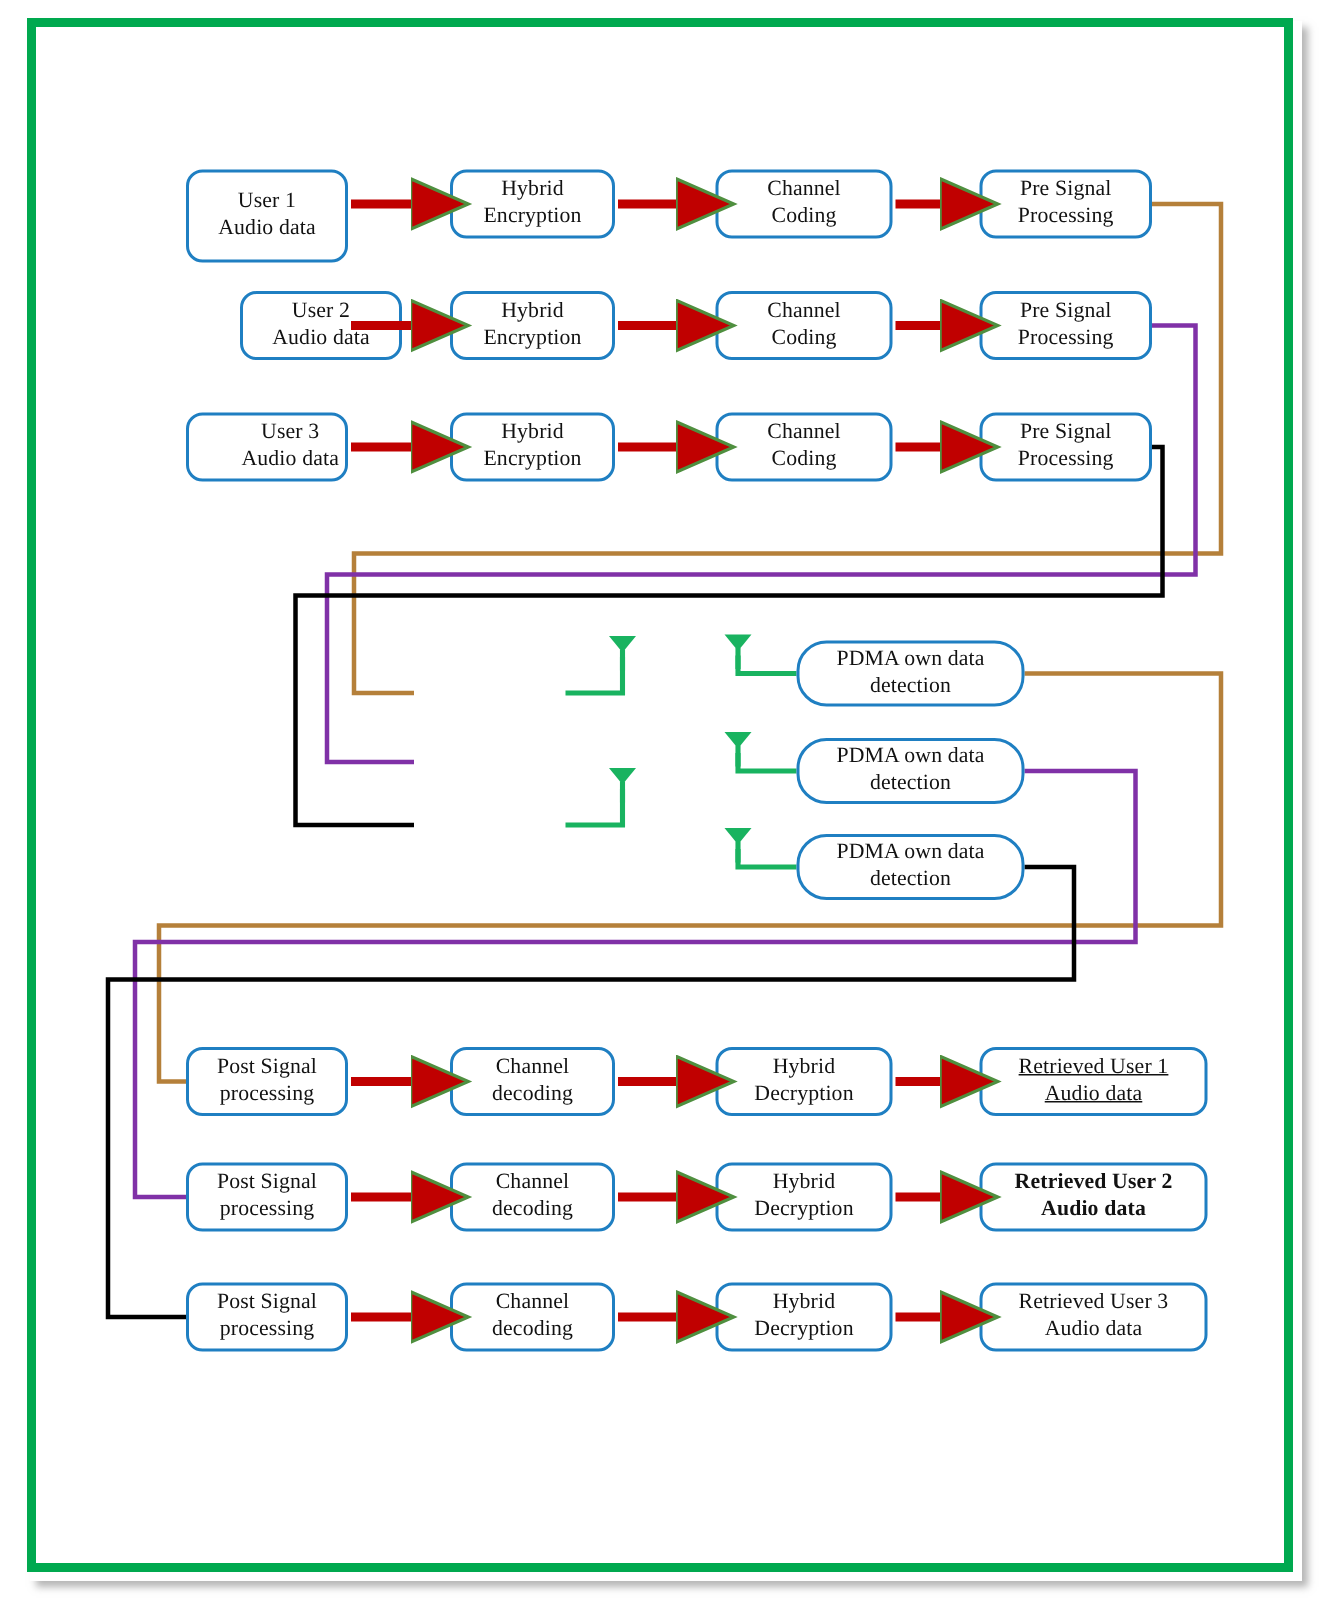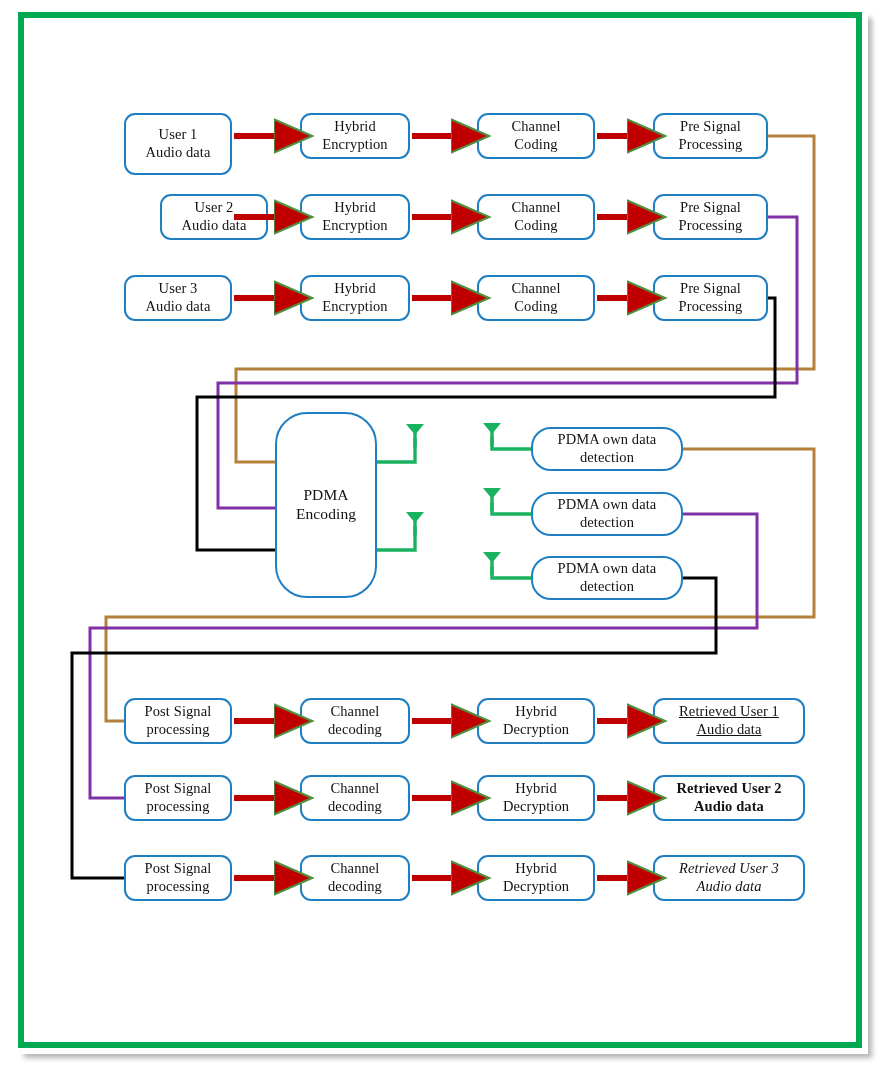"User 3" div.node { justify-content: none -> flex-end }
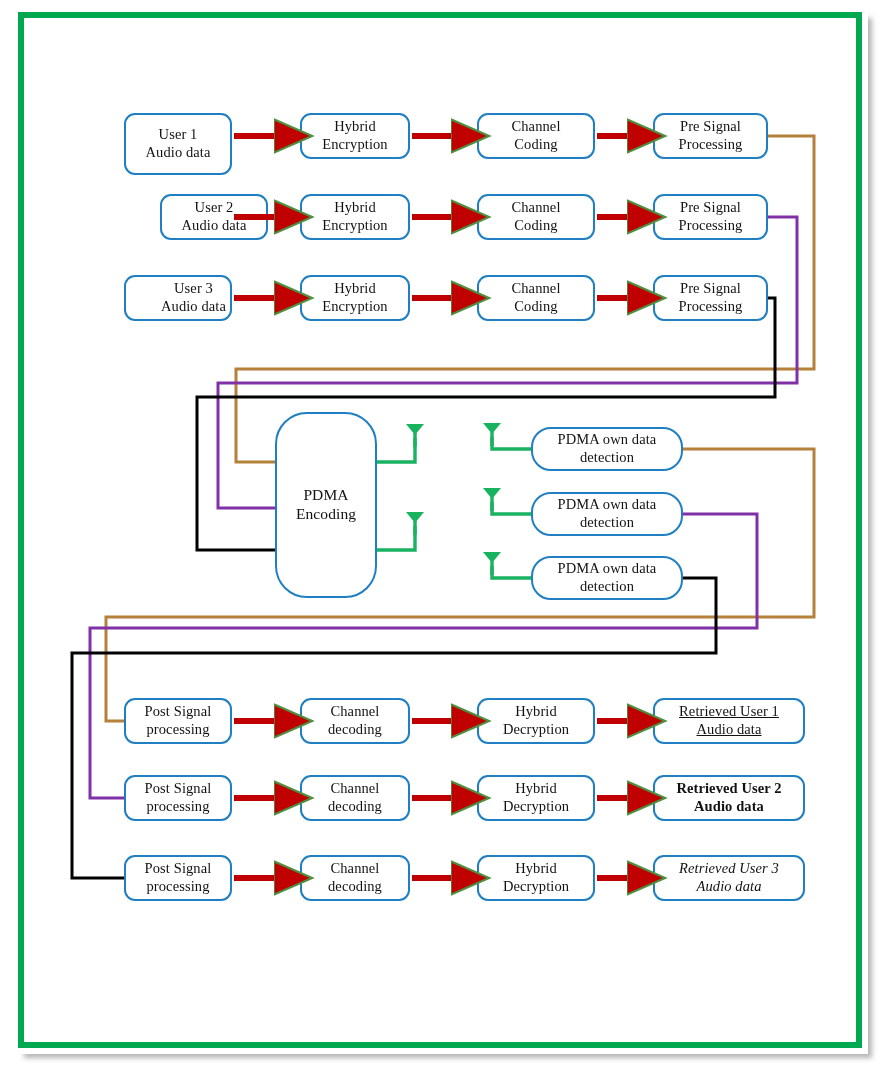"PDMA" div.node { html: <div> <span><span>PDMA</span><br><span>Encoding</span></span> </div> -> none }
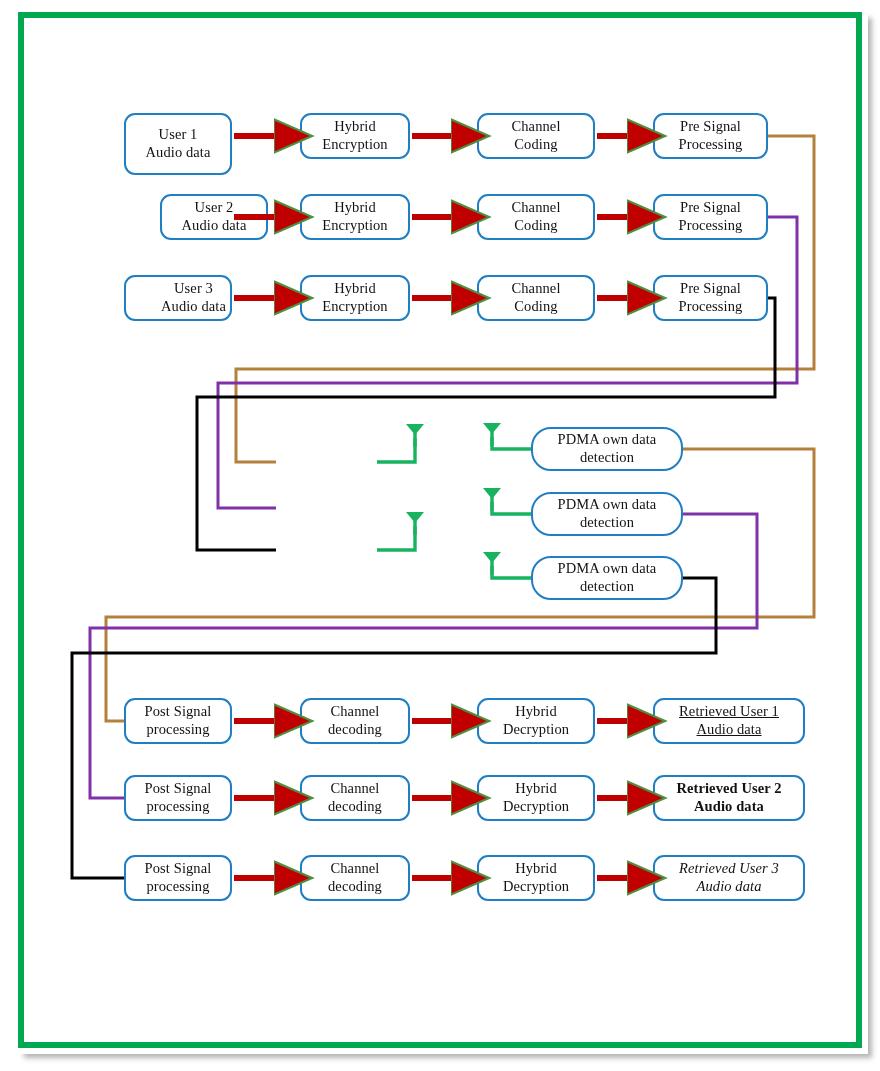"Retrieved User 3" div.node { font-style: italic -> none }
